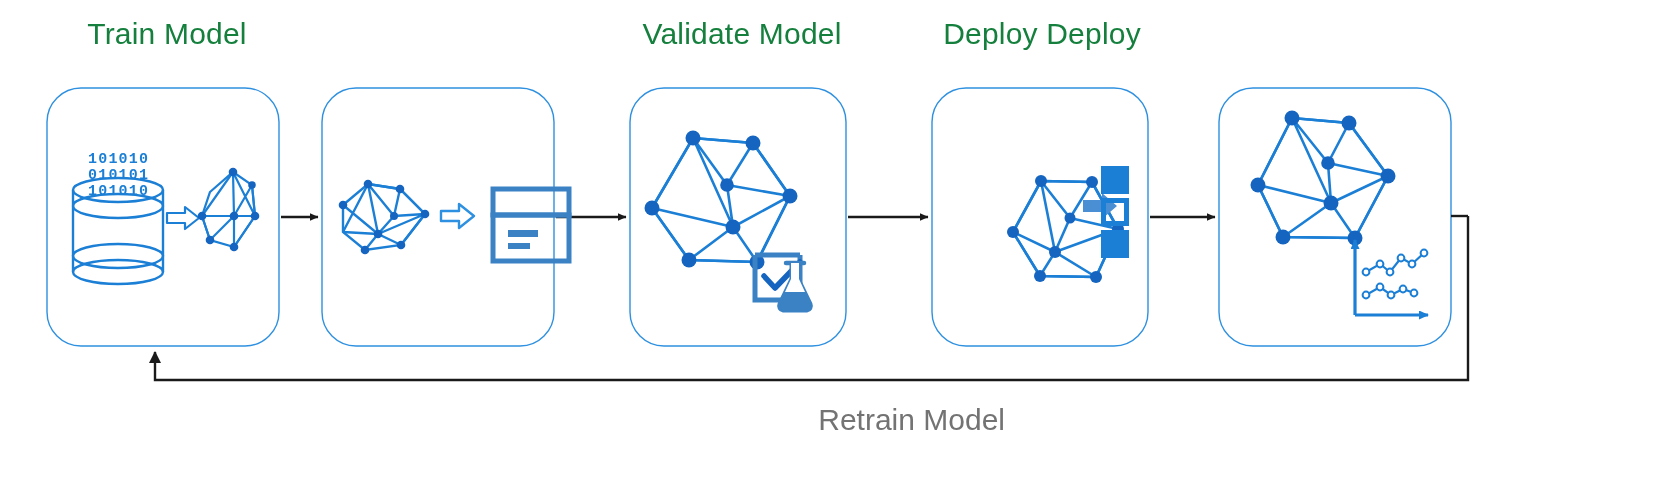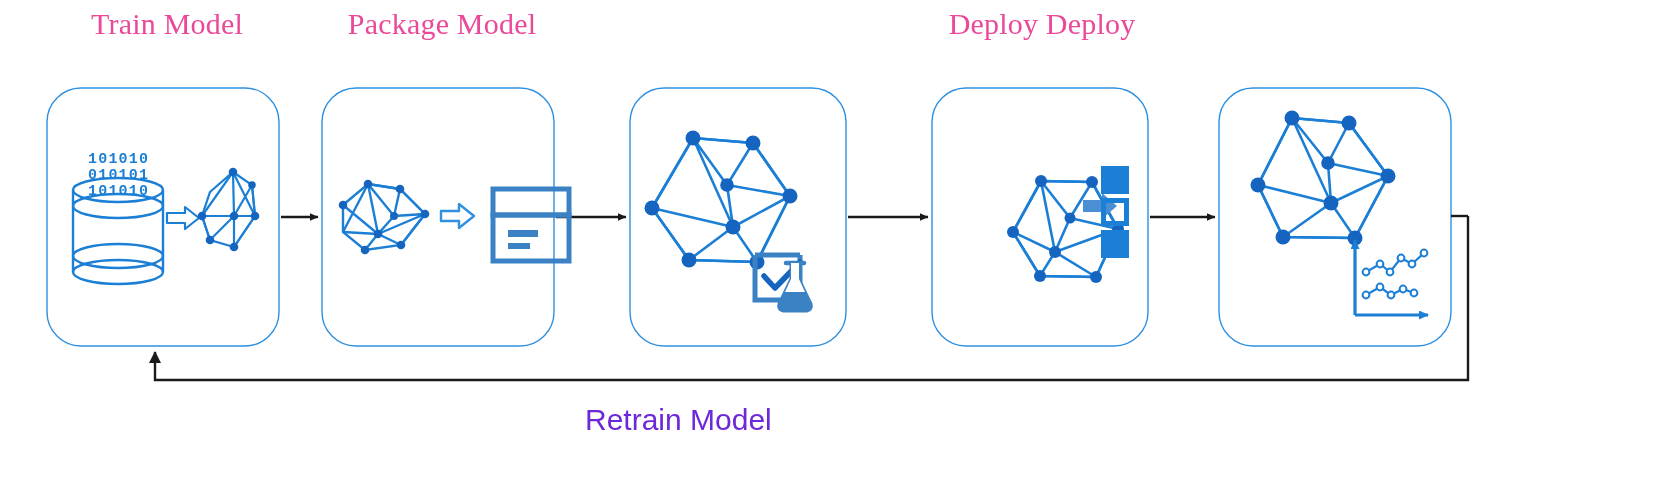"Train Model" .step-title { color: #ec4899 -> #15803d; font-family: Liberation Serif, serif -> none; top: 6px -> 16px }
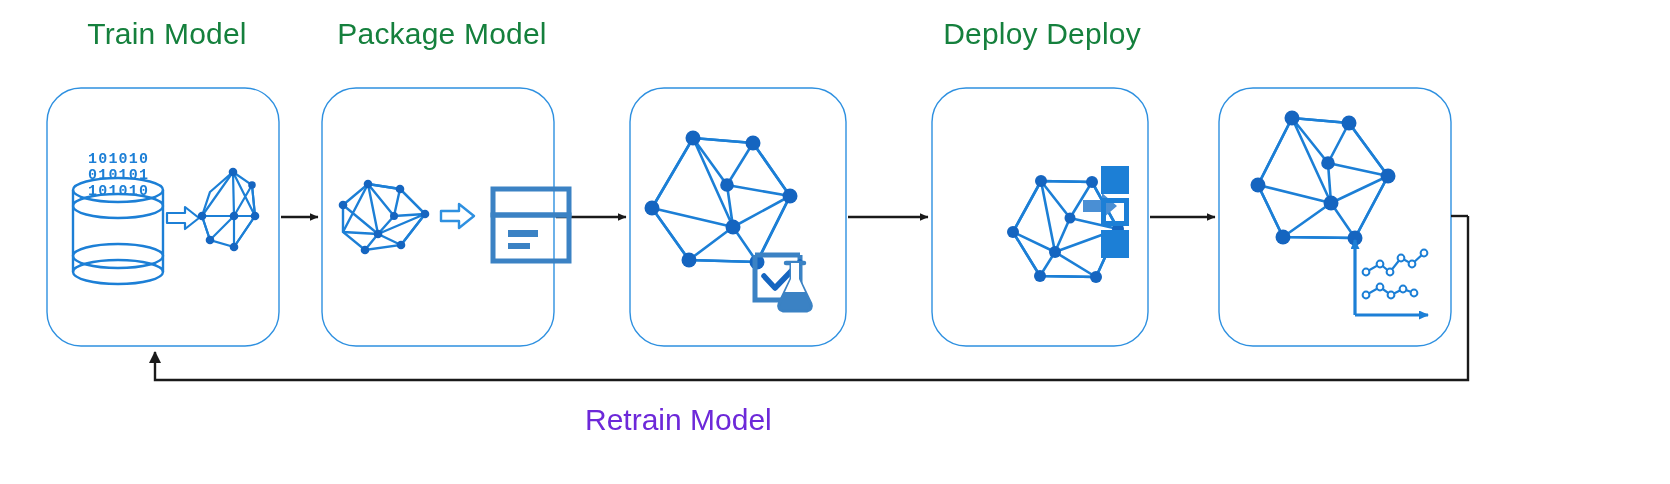"Package Model" div.step-title { html: <div>Package Model</div> -> none }
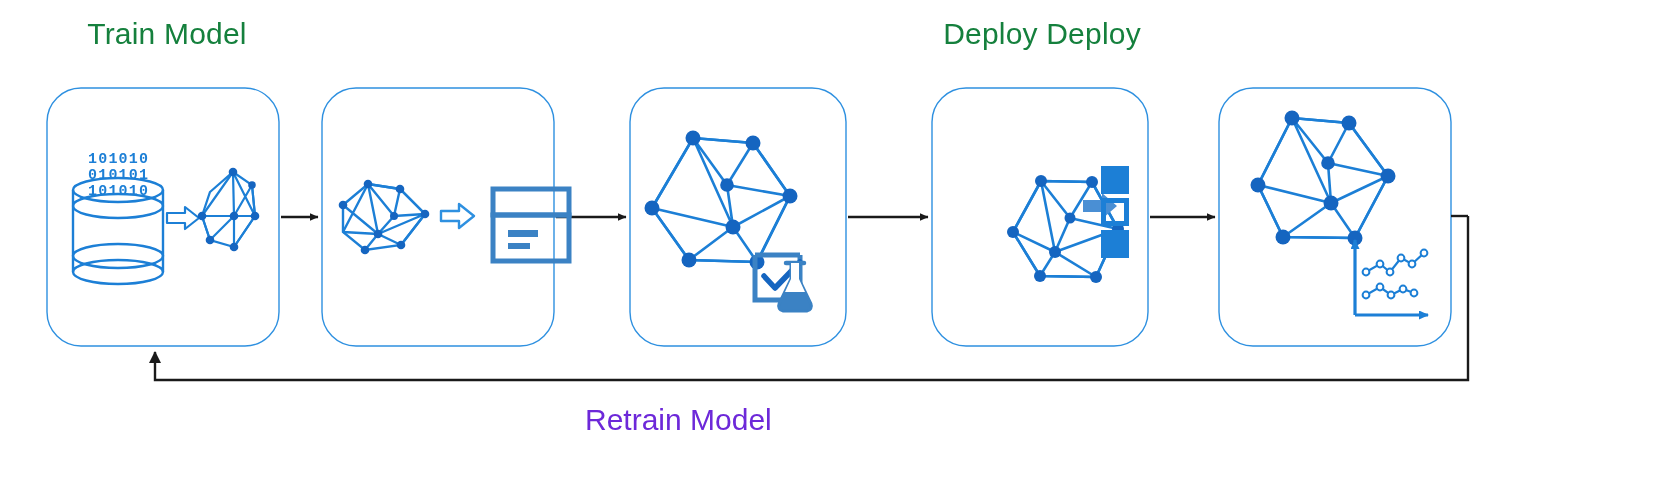"Validate Model" div.step-title { html: none -> <div>Validate Model</div> }
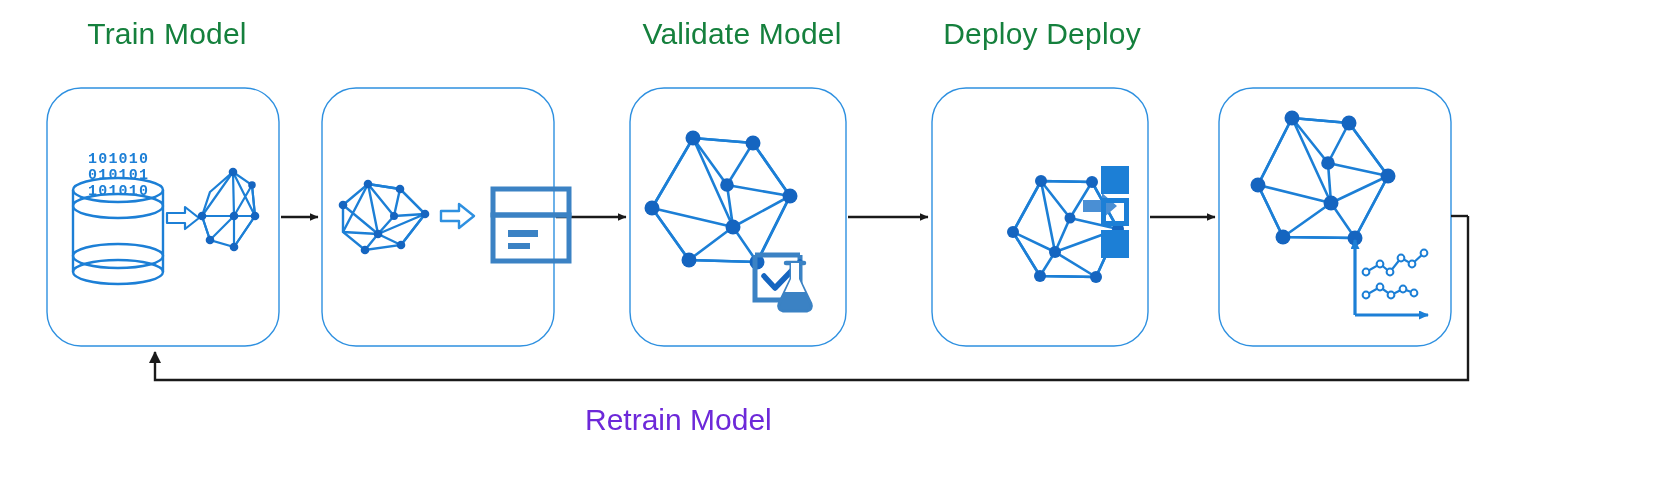"Retrain Model" .loop-label { color: #6d28d9 -> #737373; text-align: left -> right }
